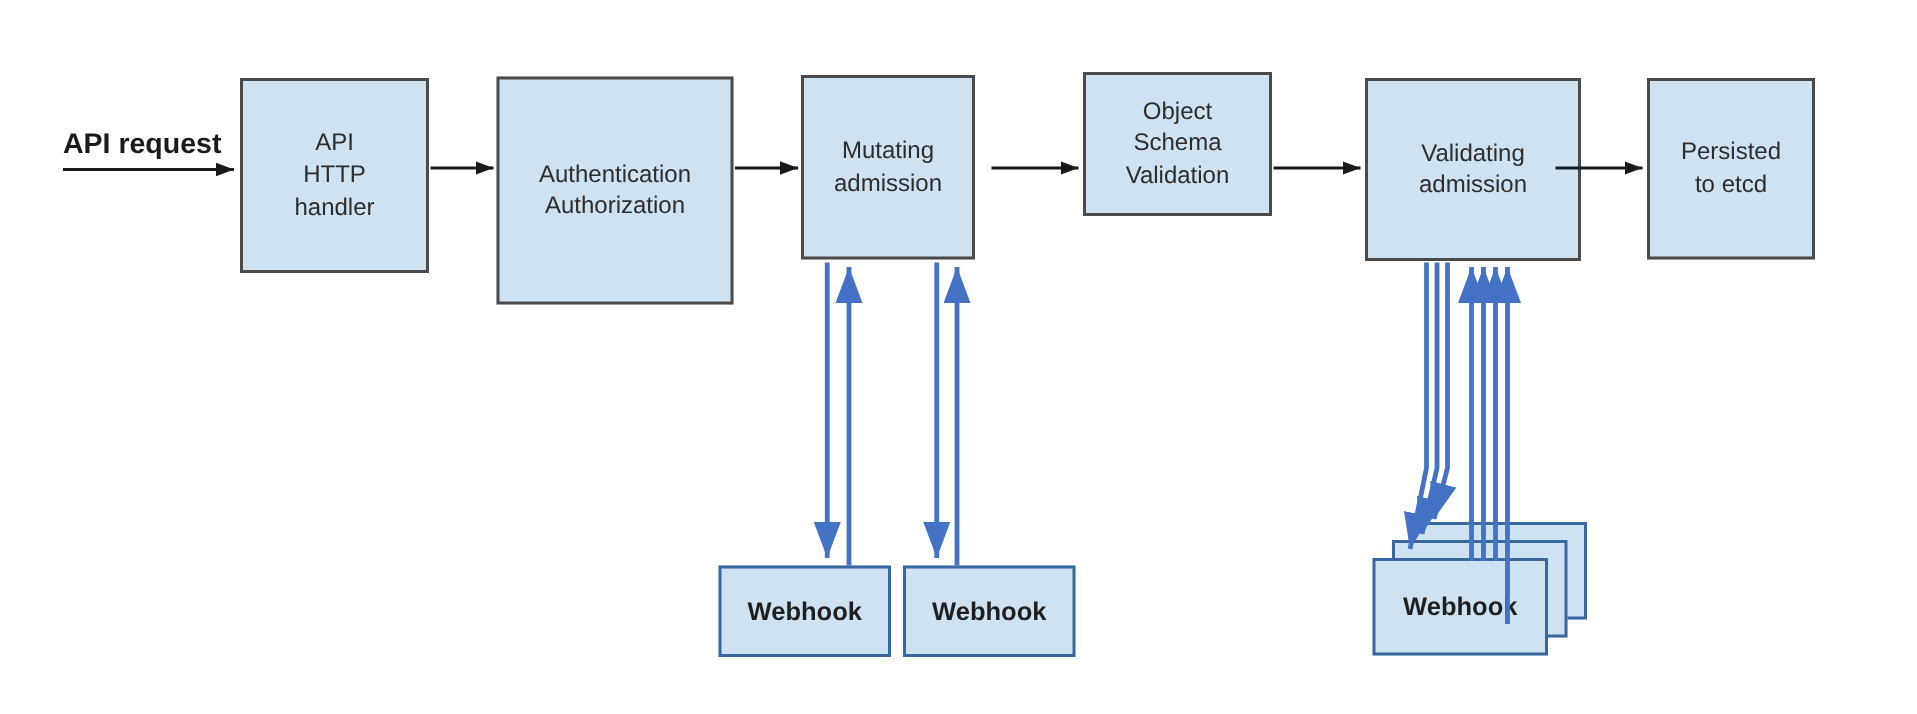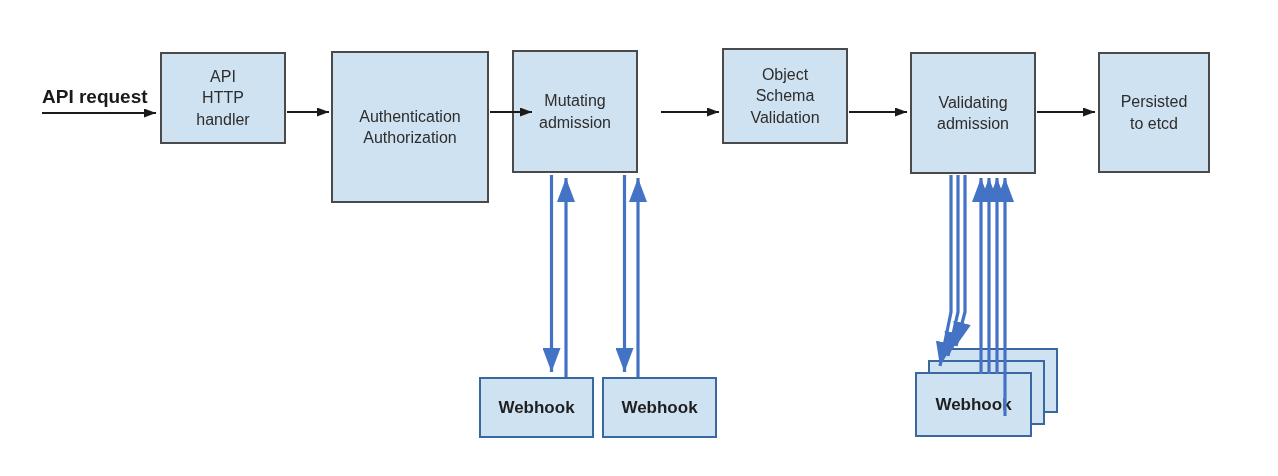"API" div.node { height: 92px -> 130px }
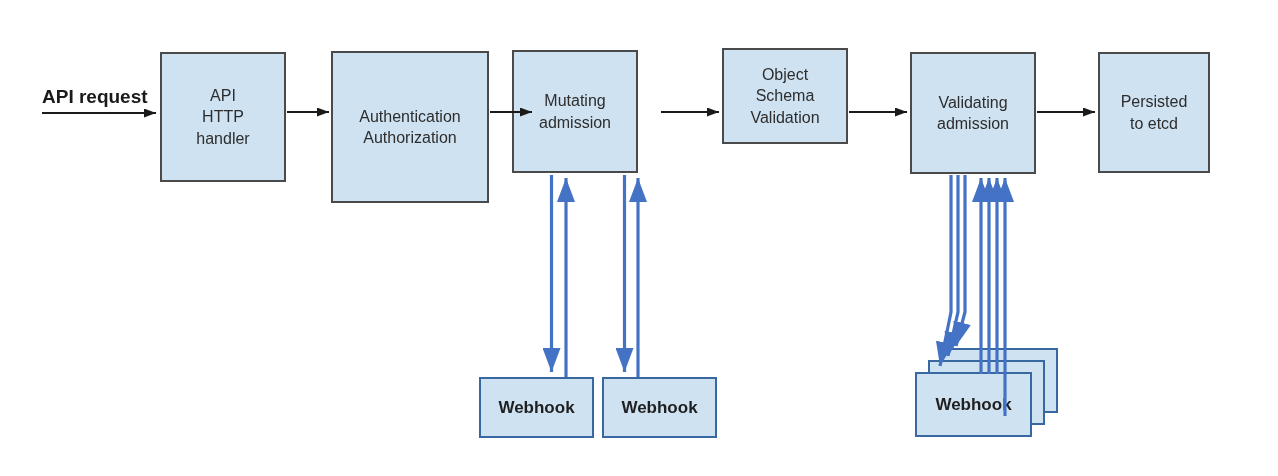"Mutating" div.node { left: 512px -> 534px; width: 126px -> 116px }
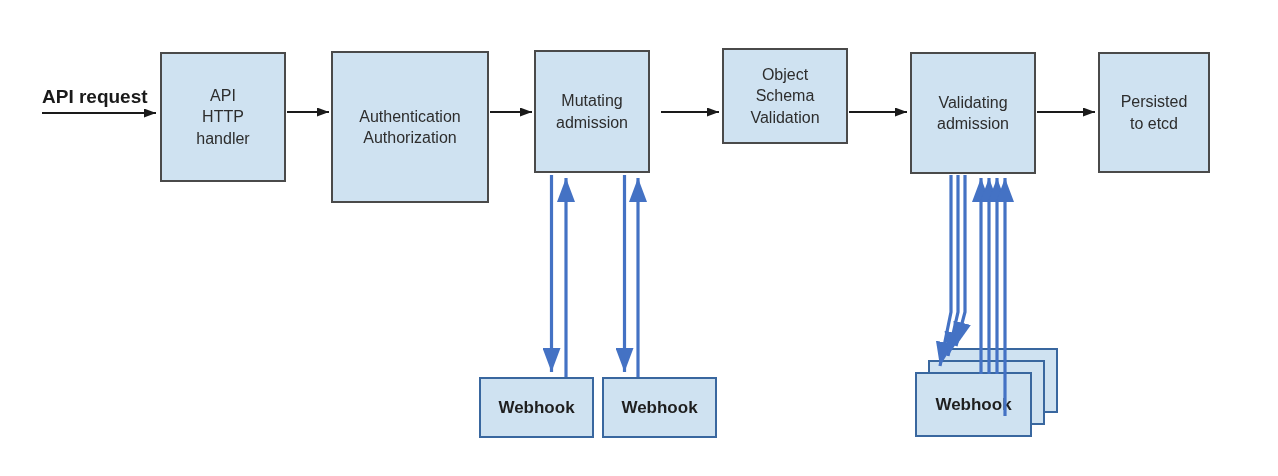"Validating" div.node { width: 126px -> 144px }
